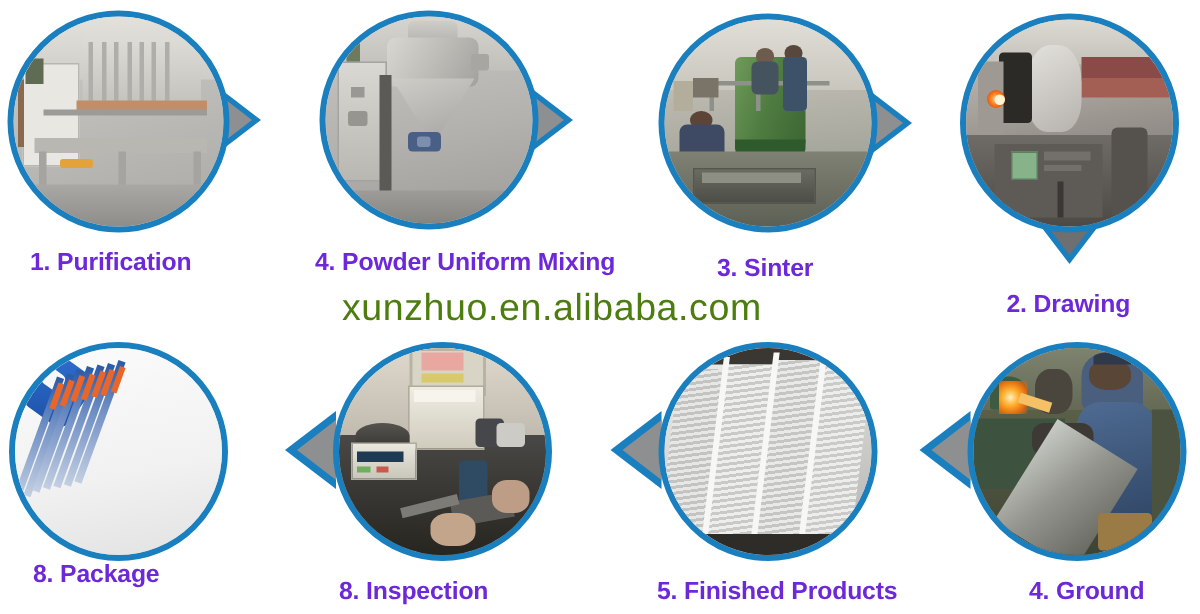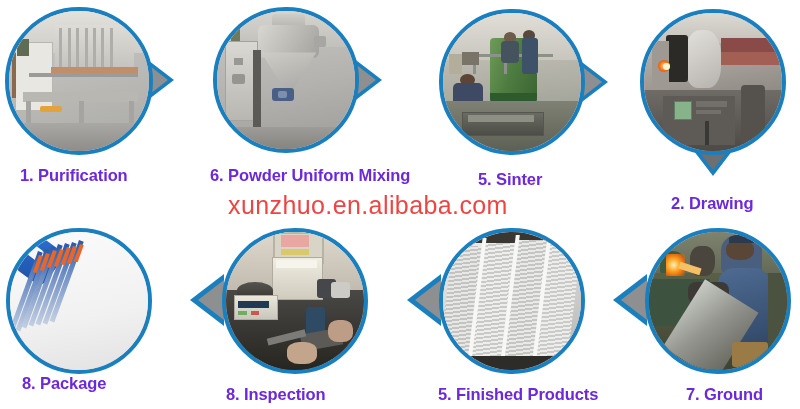"6. Powder Uniform Mixing" div.caption { text: 6 -> 4 }
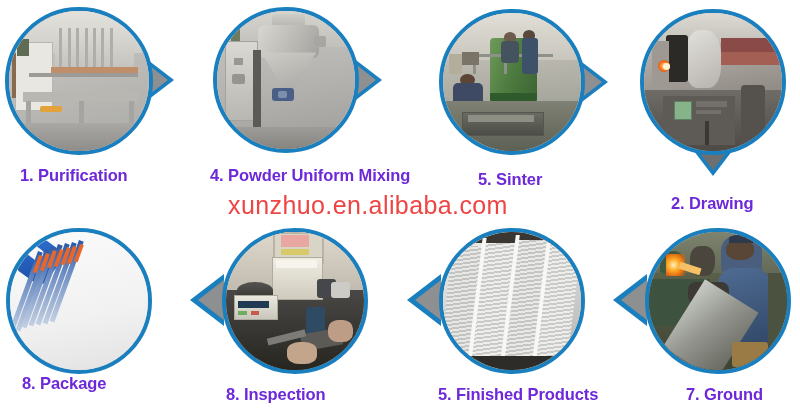"5. Sinter" div.caption { text: 5 -> 3 }
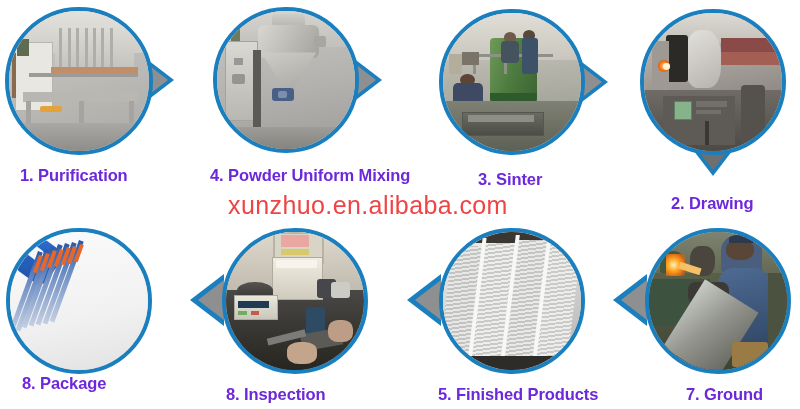"xunzhuo.en.alibaba.com" .watermark { color: #ef4444 -> #4d7c0f }
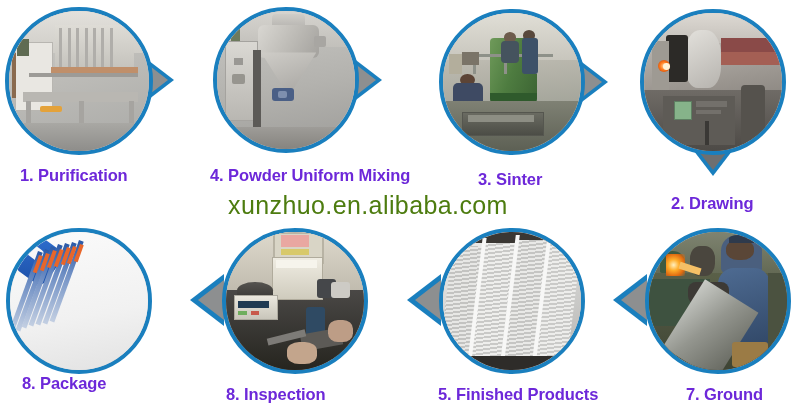"7. Ground" div.caption { text: 7 -> 4 }
